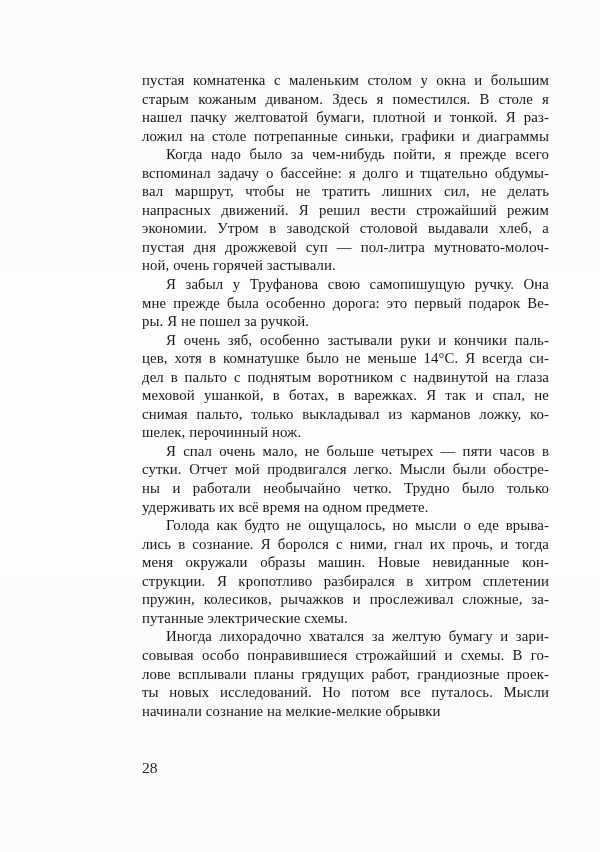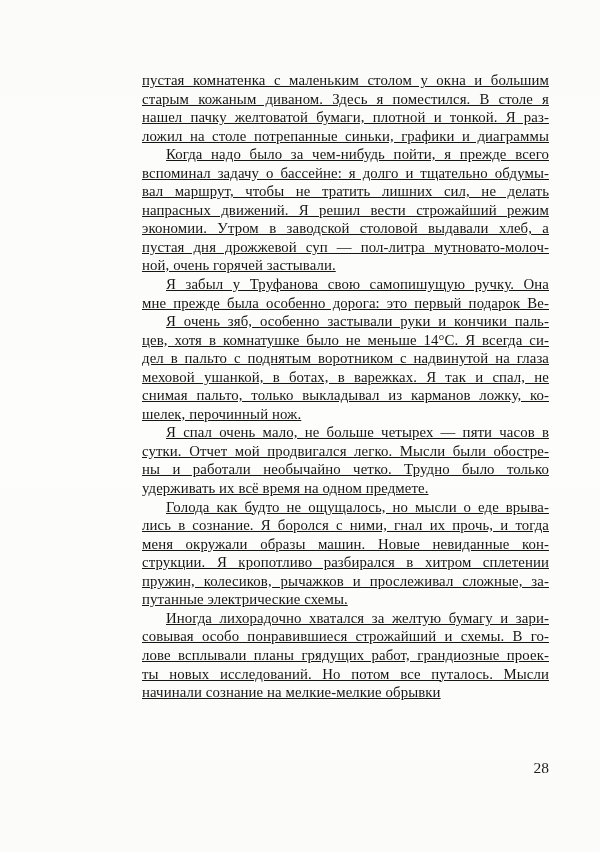"пустая комнатенка с маленьким столом" .para { text-decoration: underline -> none }
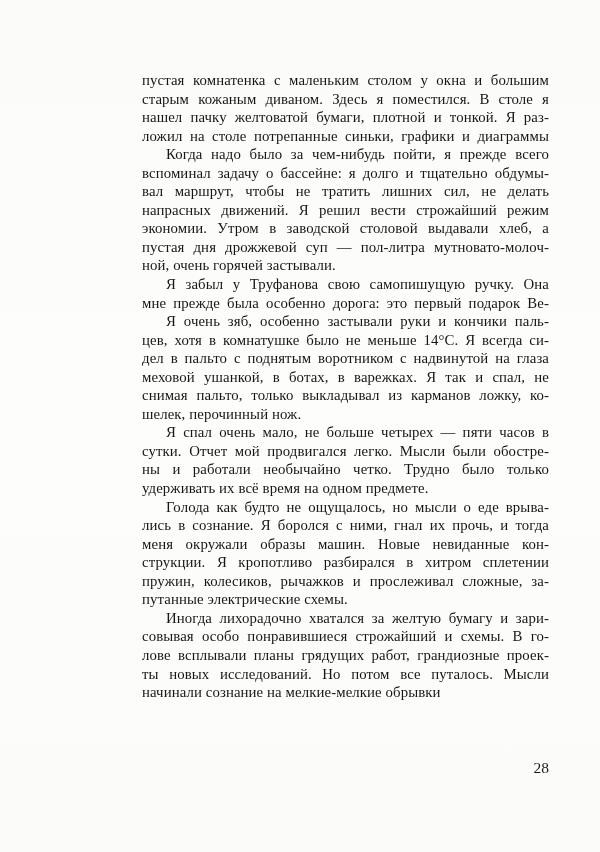"ры. Я не пошел за" div.line { html: none -> <div>ры. Я не пошел за ручкой.</div> }
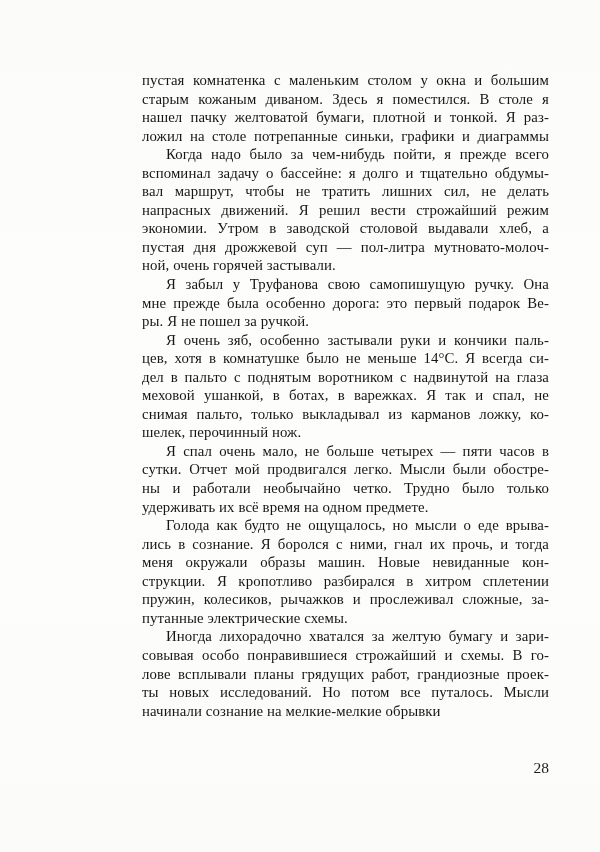"28" .page-number { text-align: right -> left }
